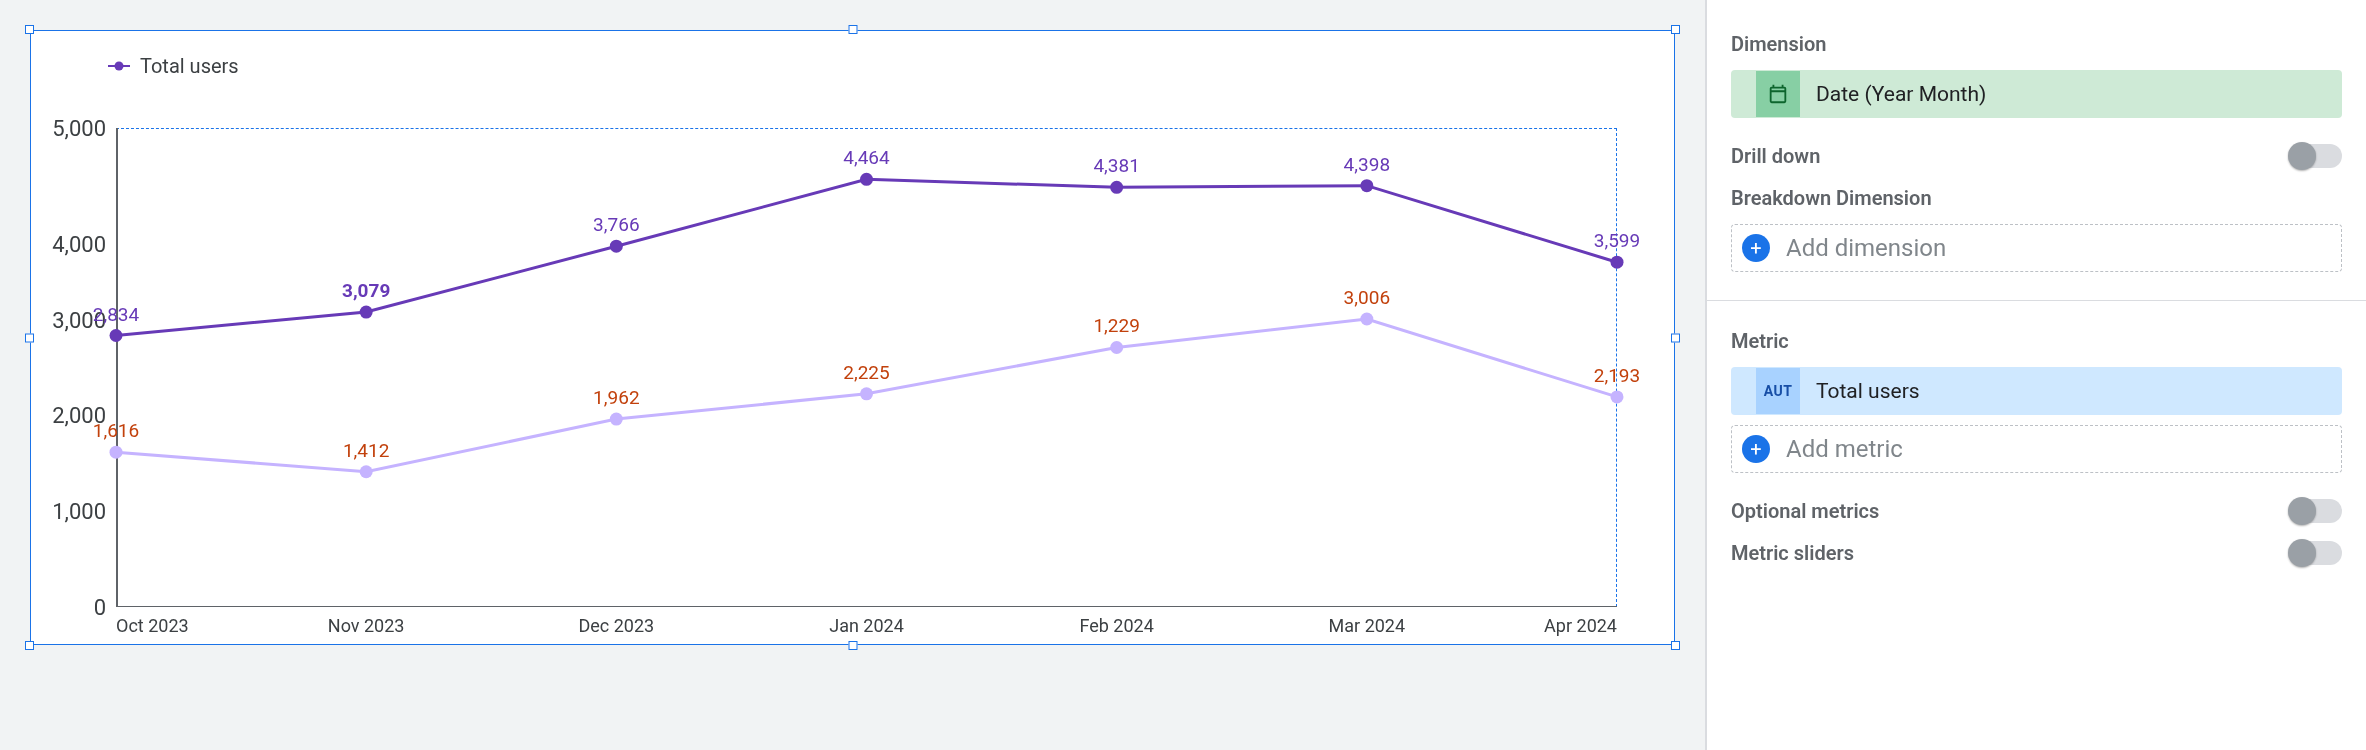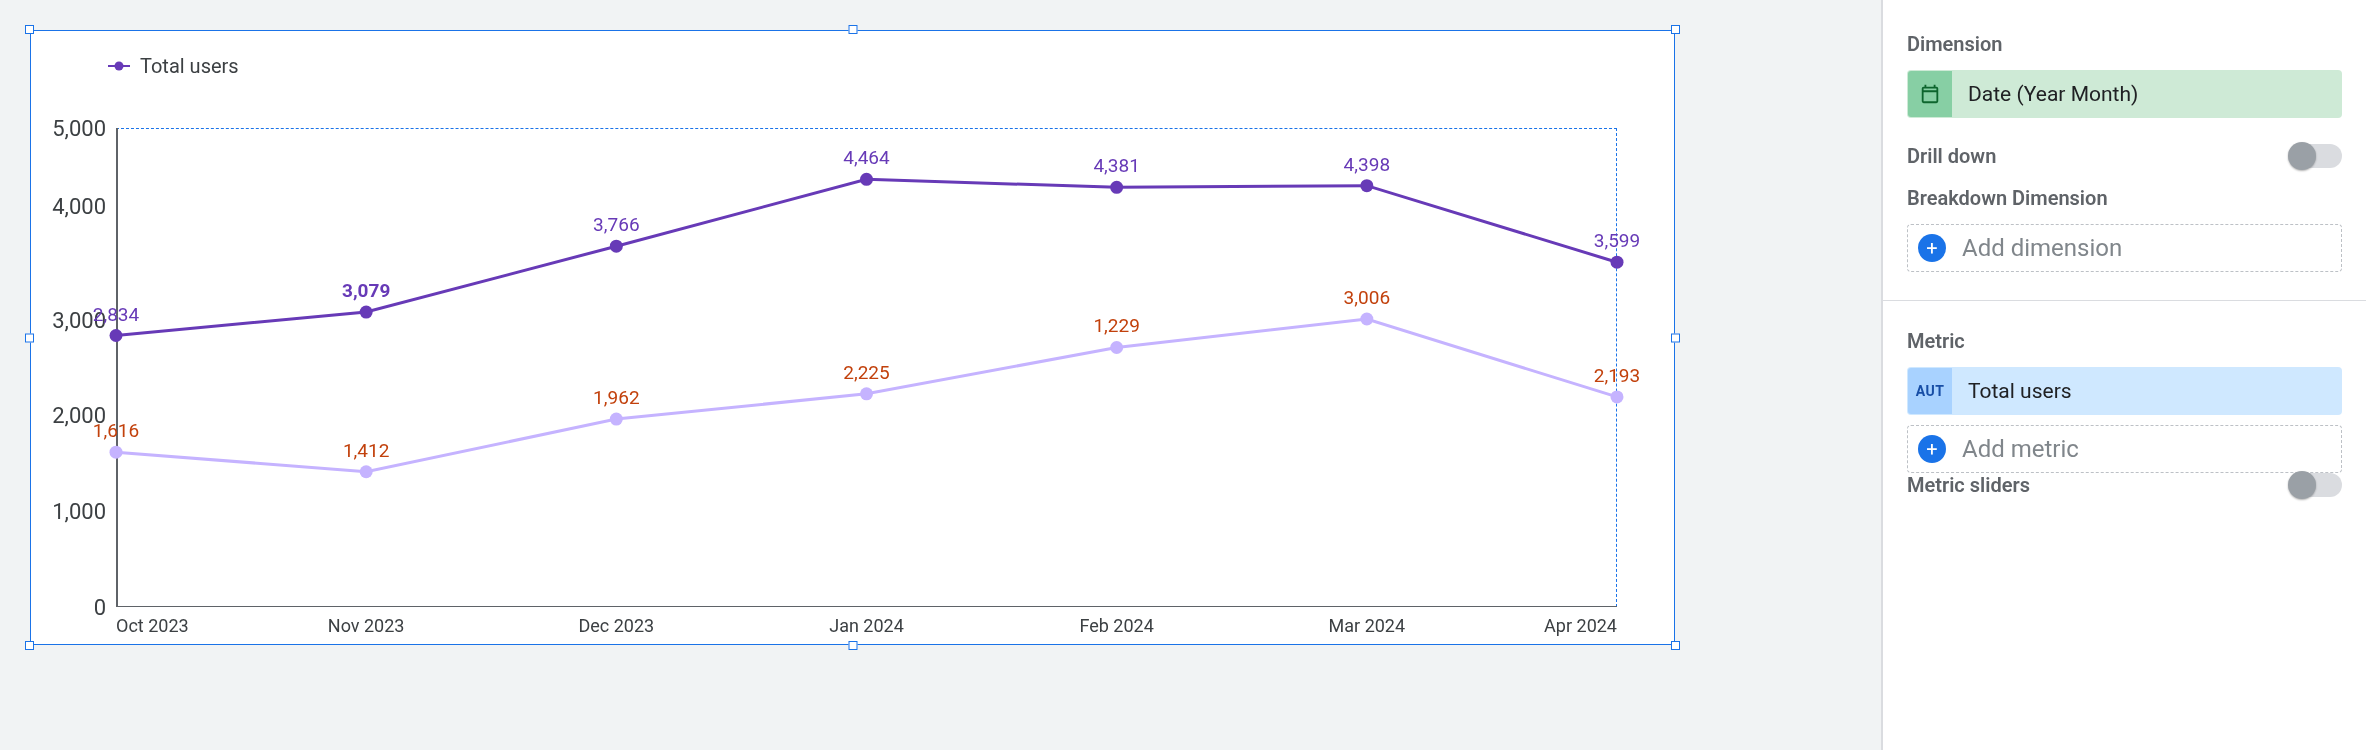"Dimension" .side-panel { width: 484px -> 660px }
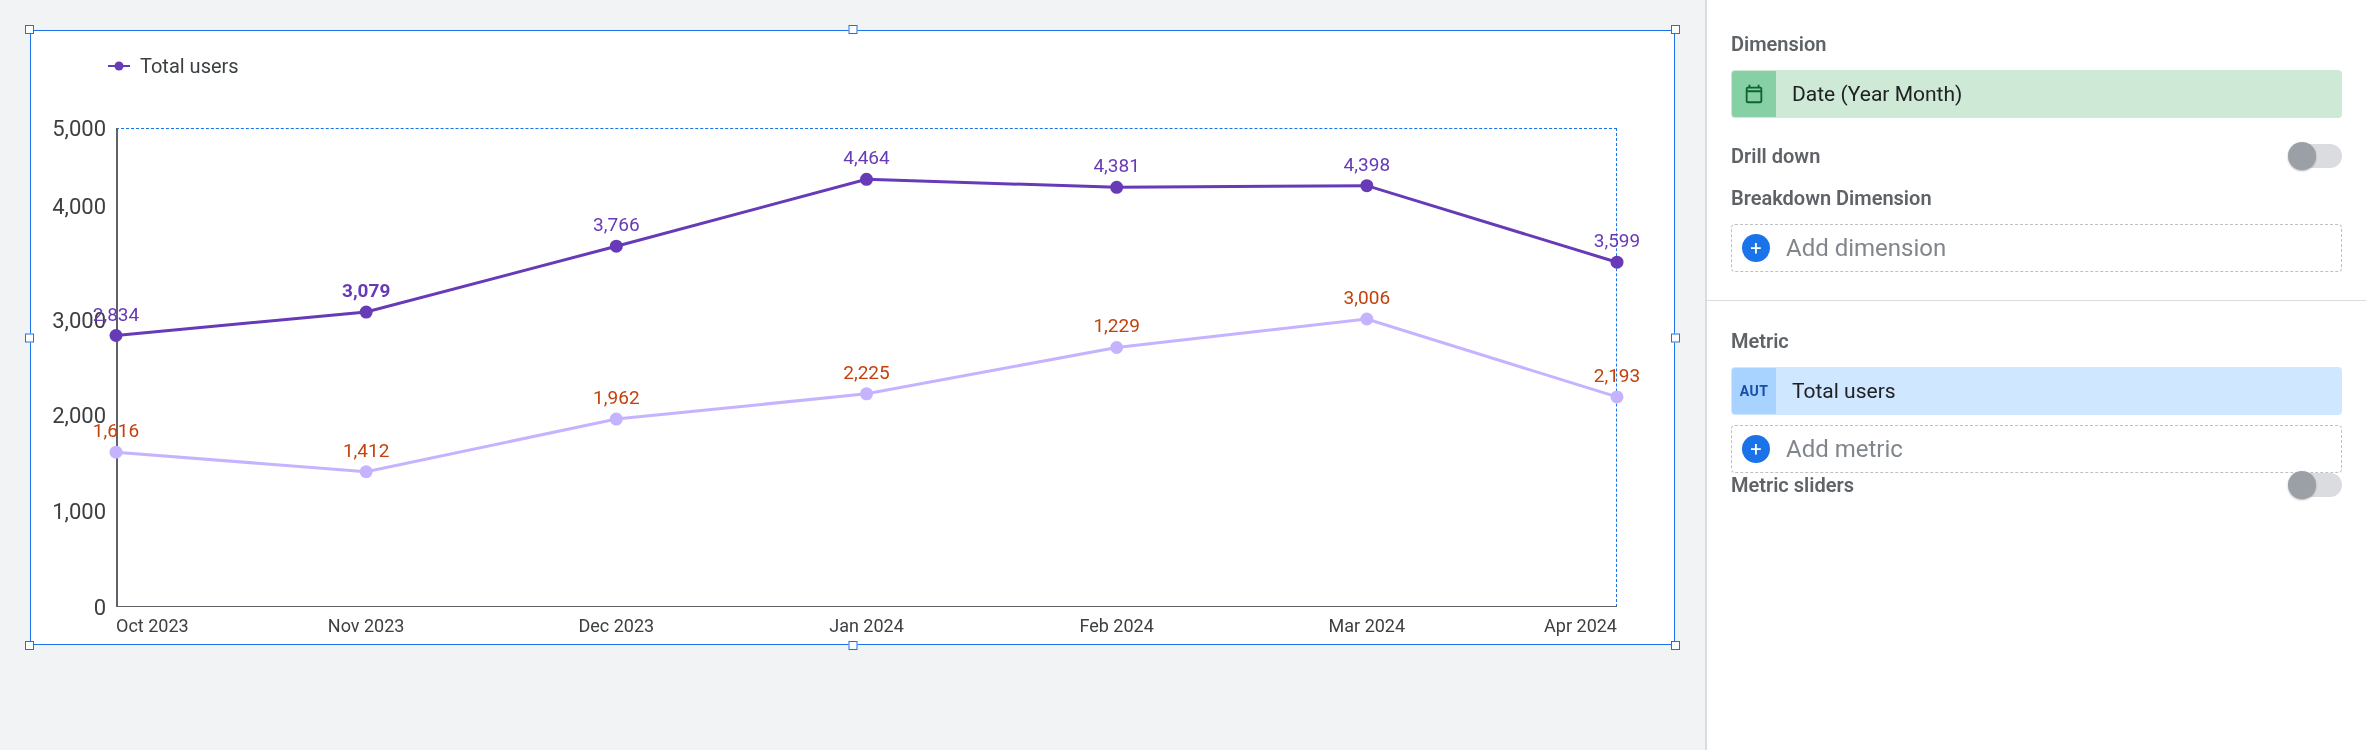"Date (Year Month)" .chip { padding-left: none -> 24px }
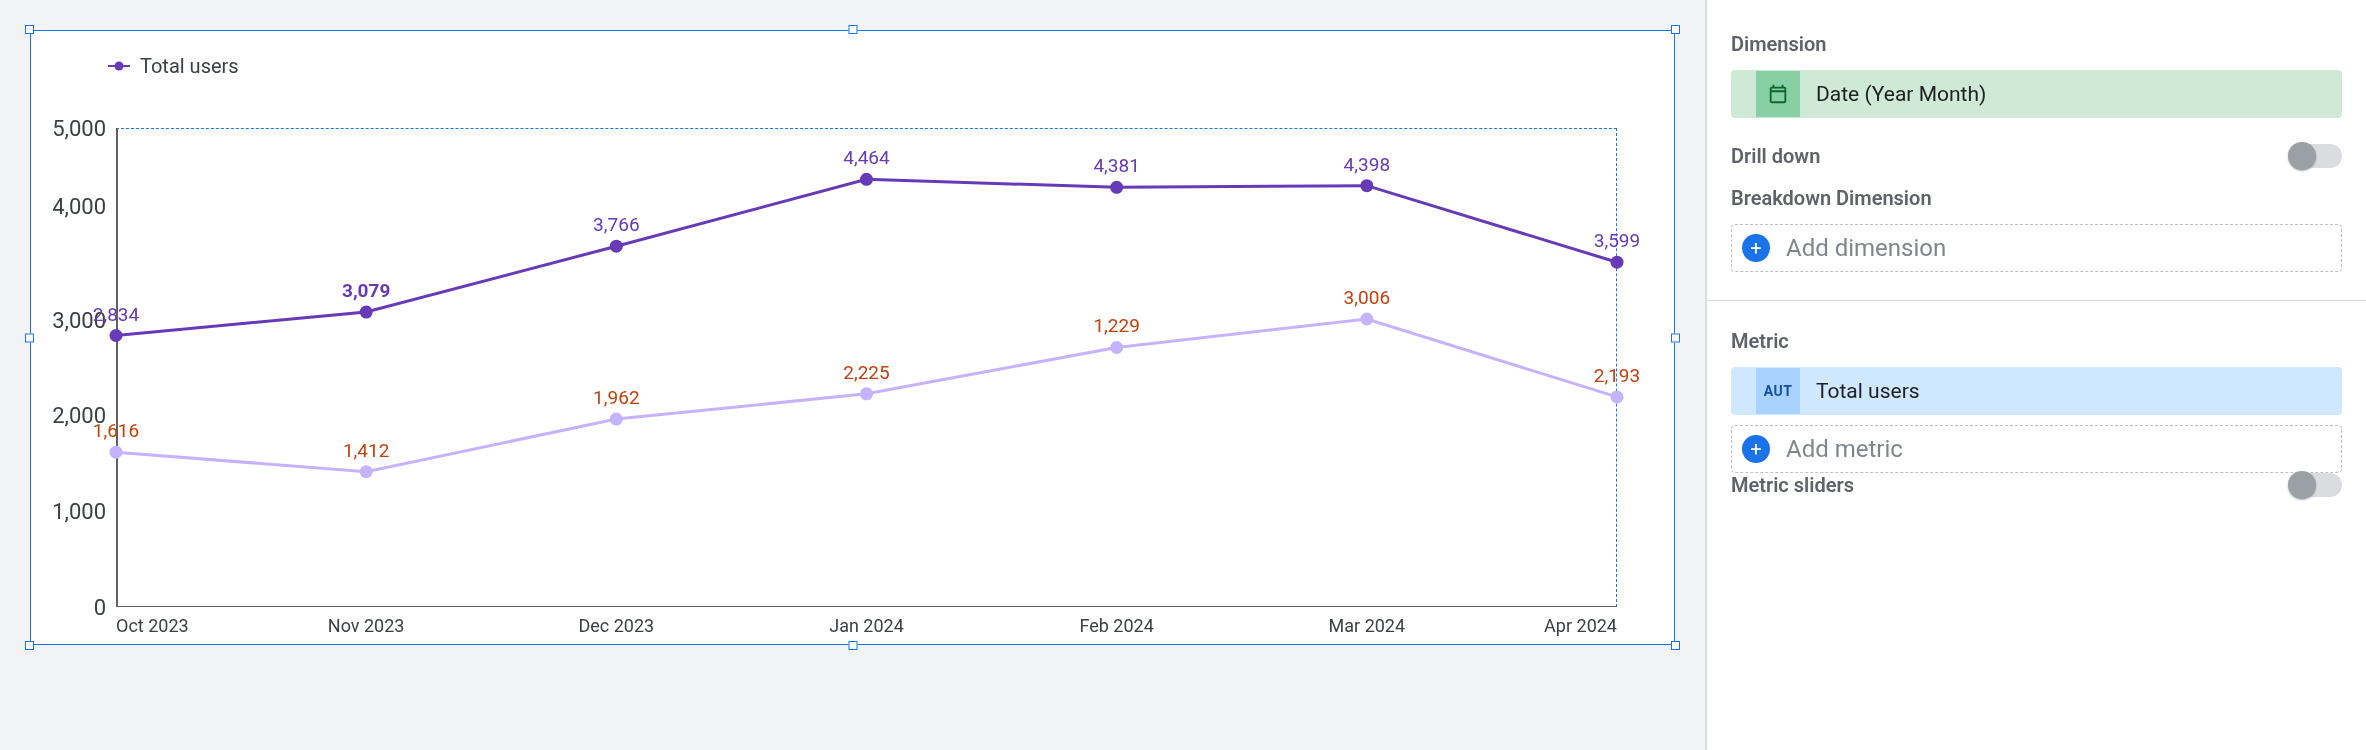"4,000" div.y-tick { bottom: 401px -> 363px }
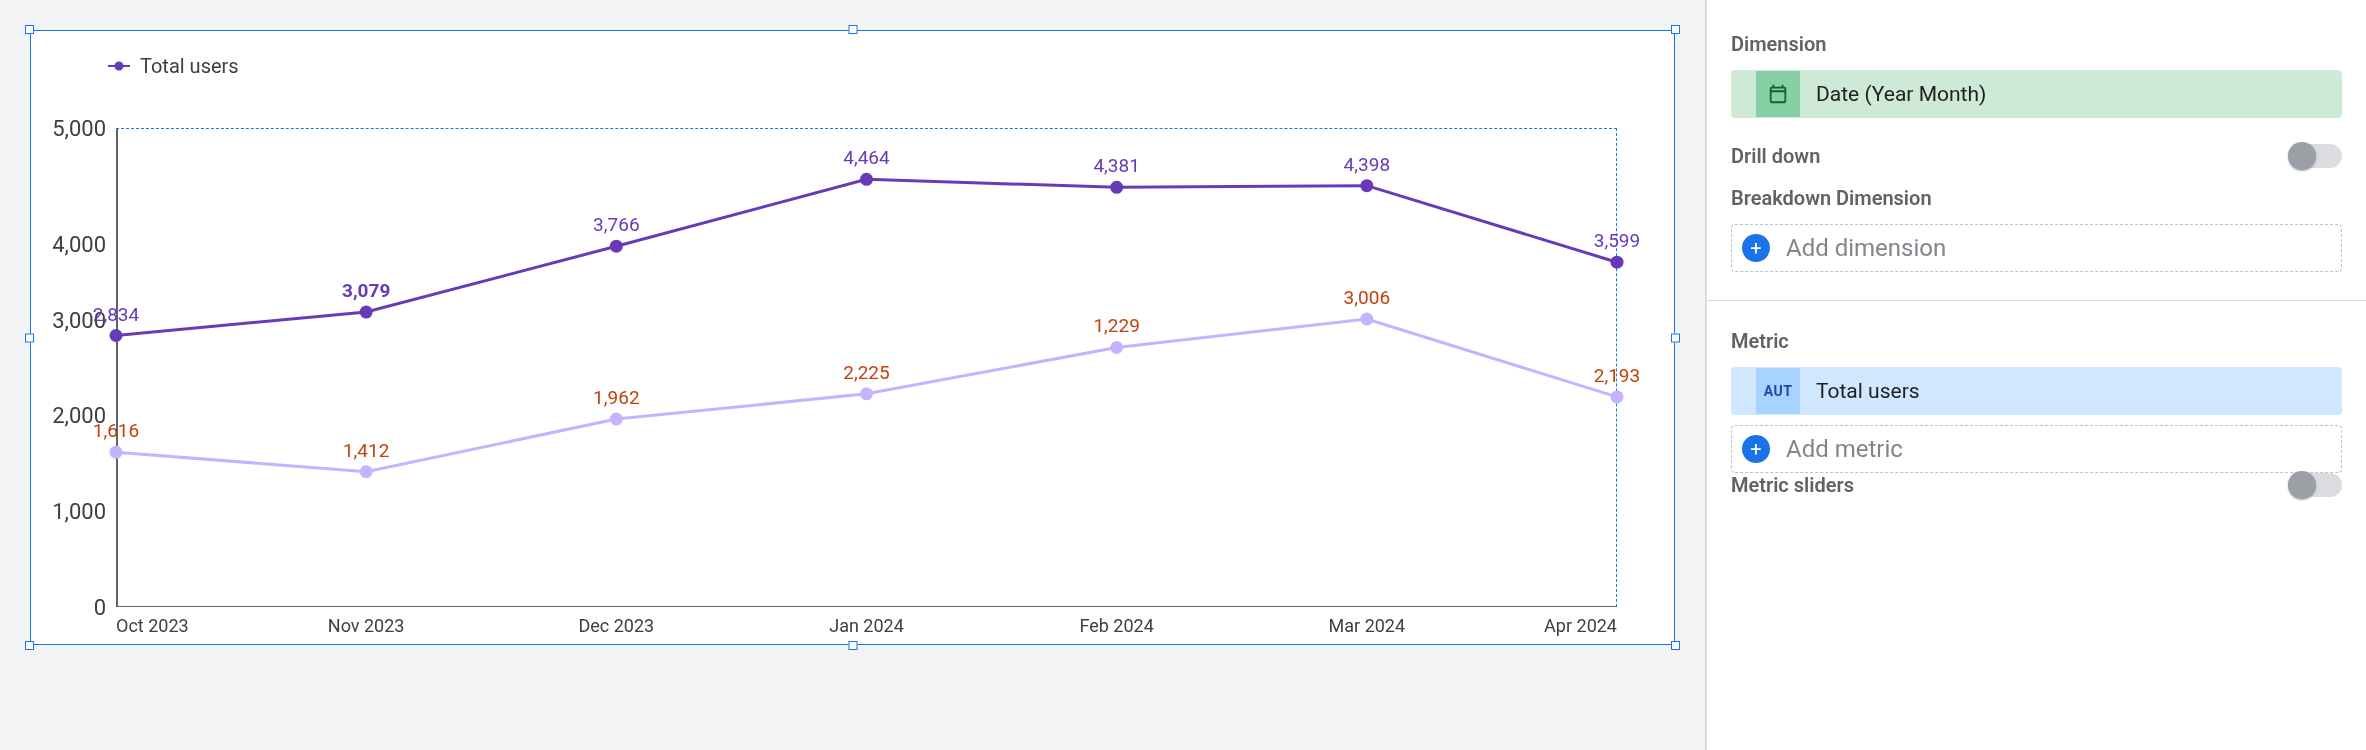"Optional metrics" div.row-with-toggle { html: none -> <div> <div>Optional metrics</div> <div> <div></div> </div> </div> }
